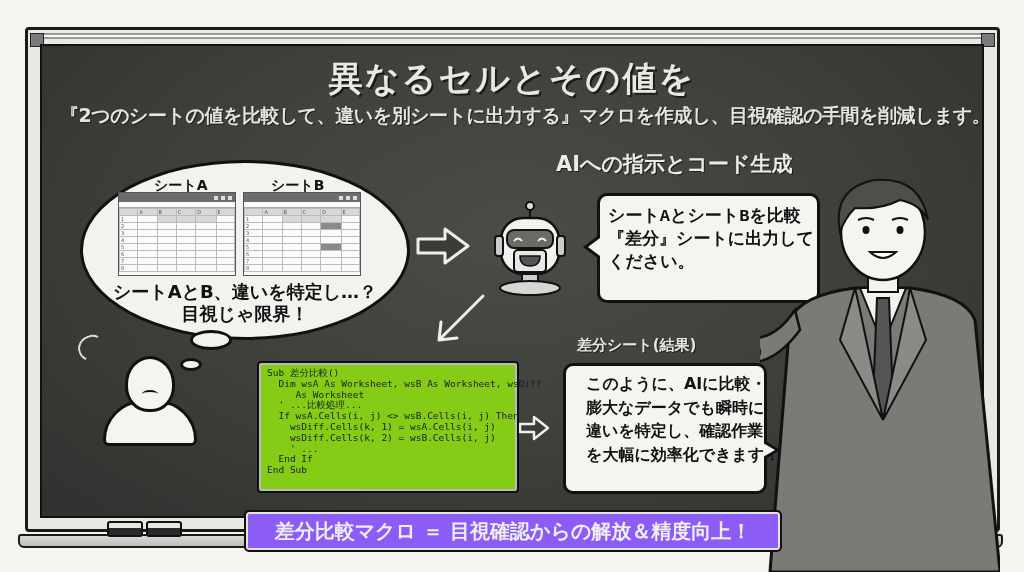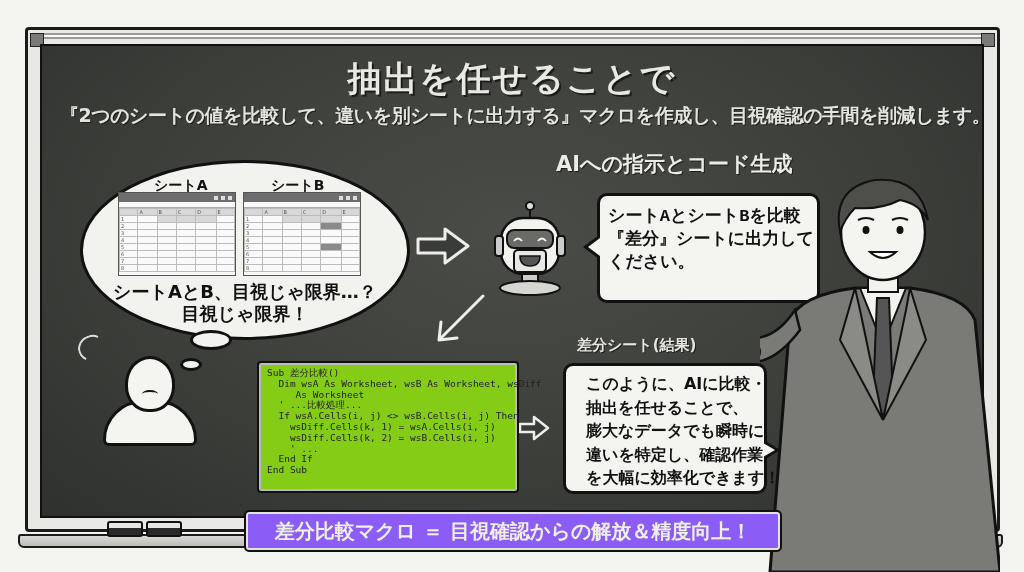"抽出を任せることで" div.title { text: 抽出を任せることで -> 異なるセルとその値を }
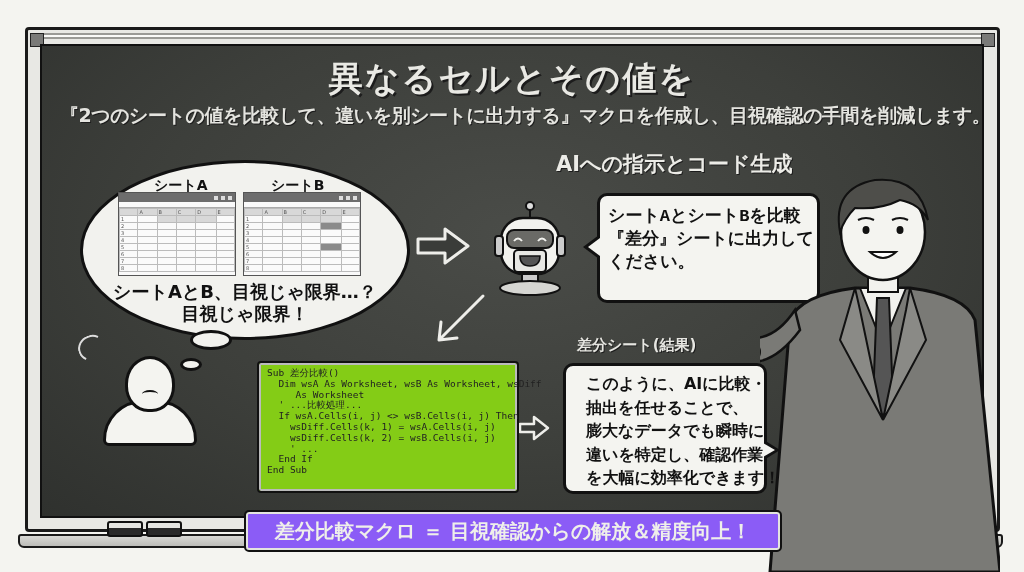"シートAとB、目視じゃ限界…？" div { text: 目視じゃ限界 -> 違いを特定し }
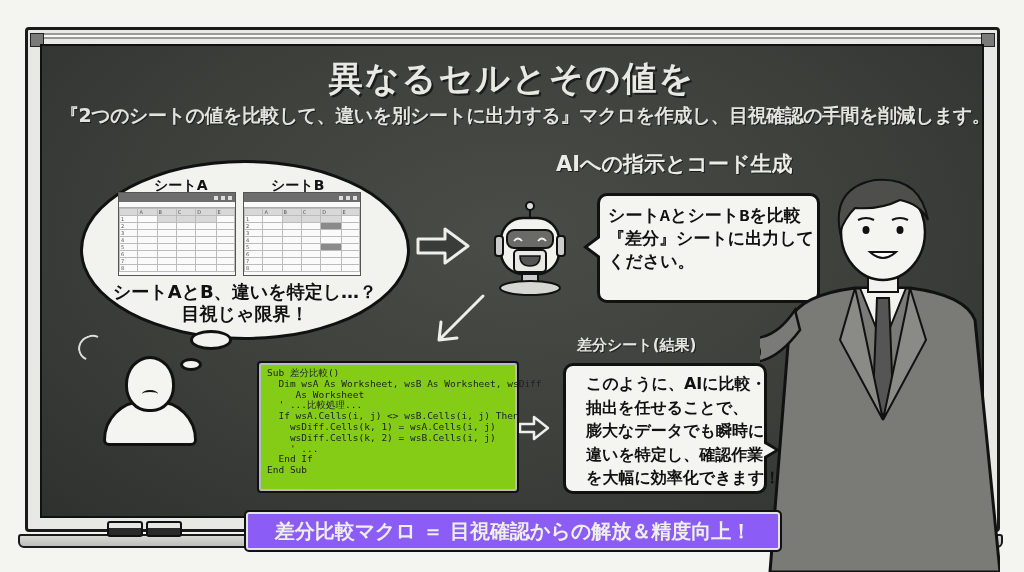"抽出を任せることで、" span.line { html: <span>抽出を任せることで、</span> -> none }
